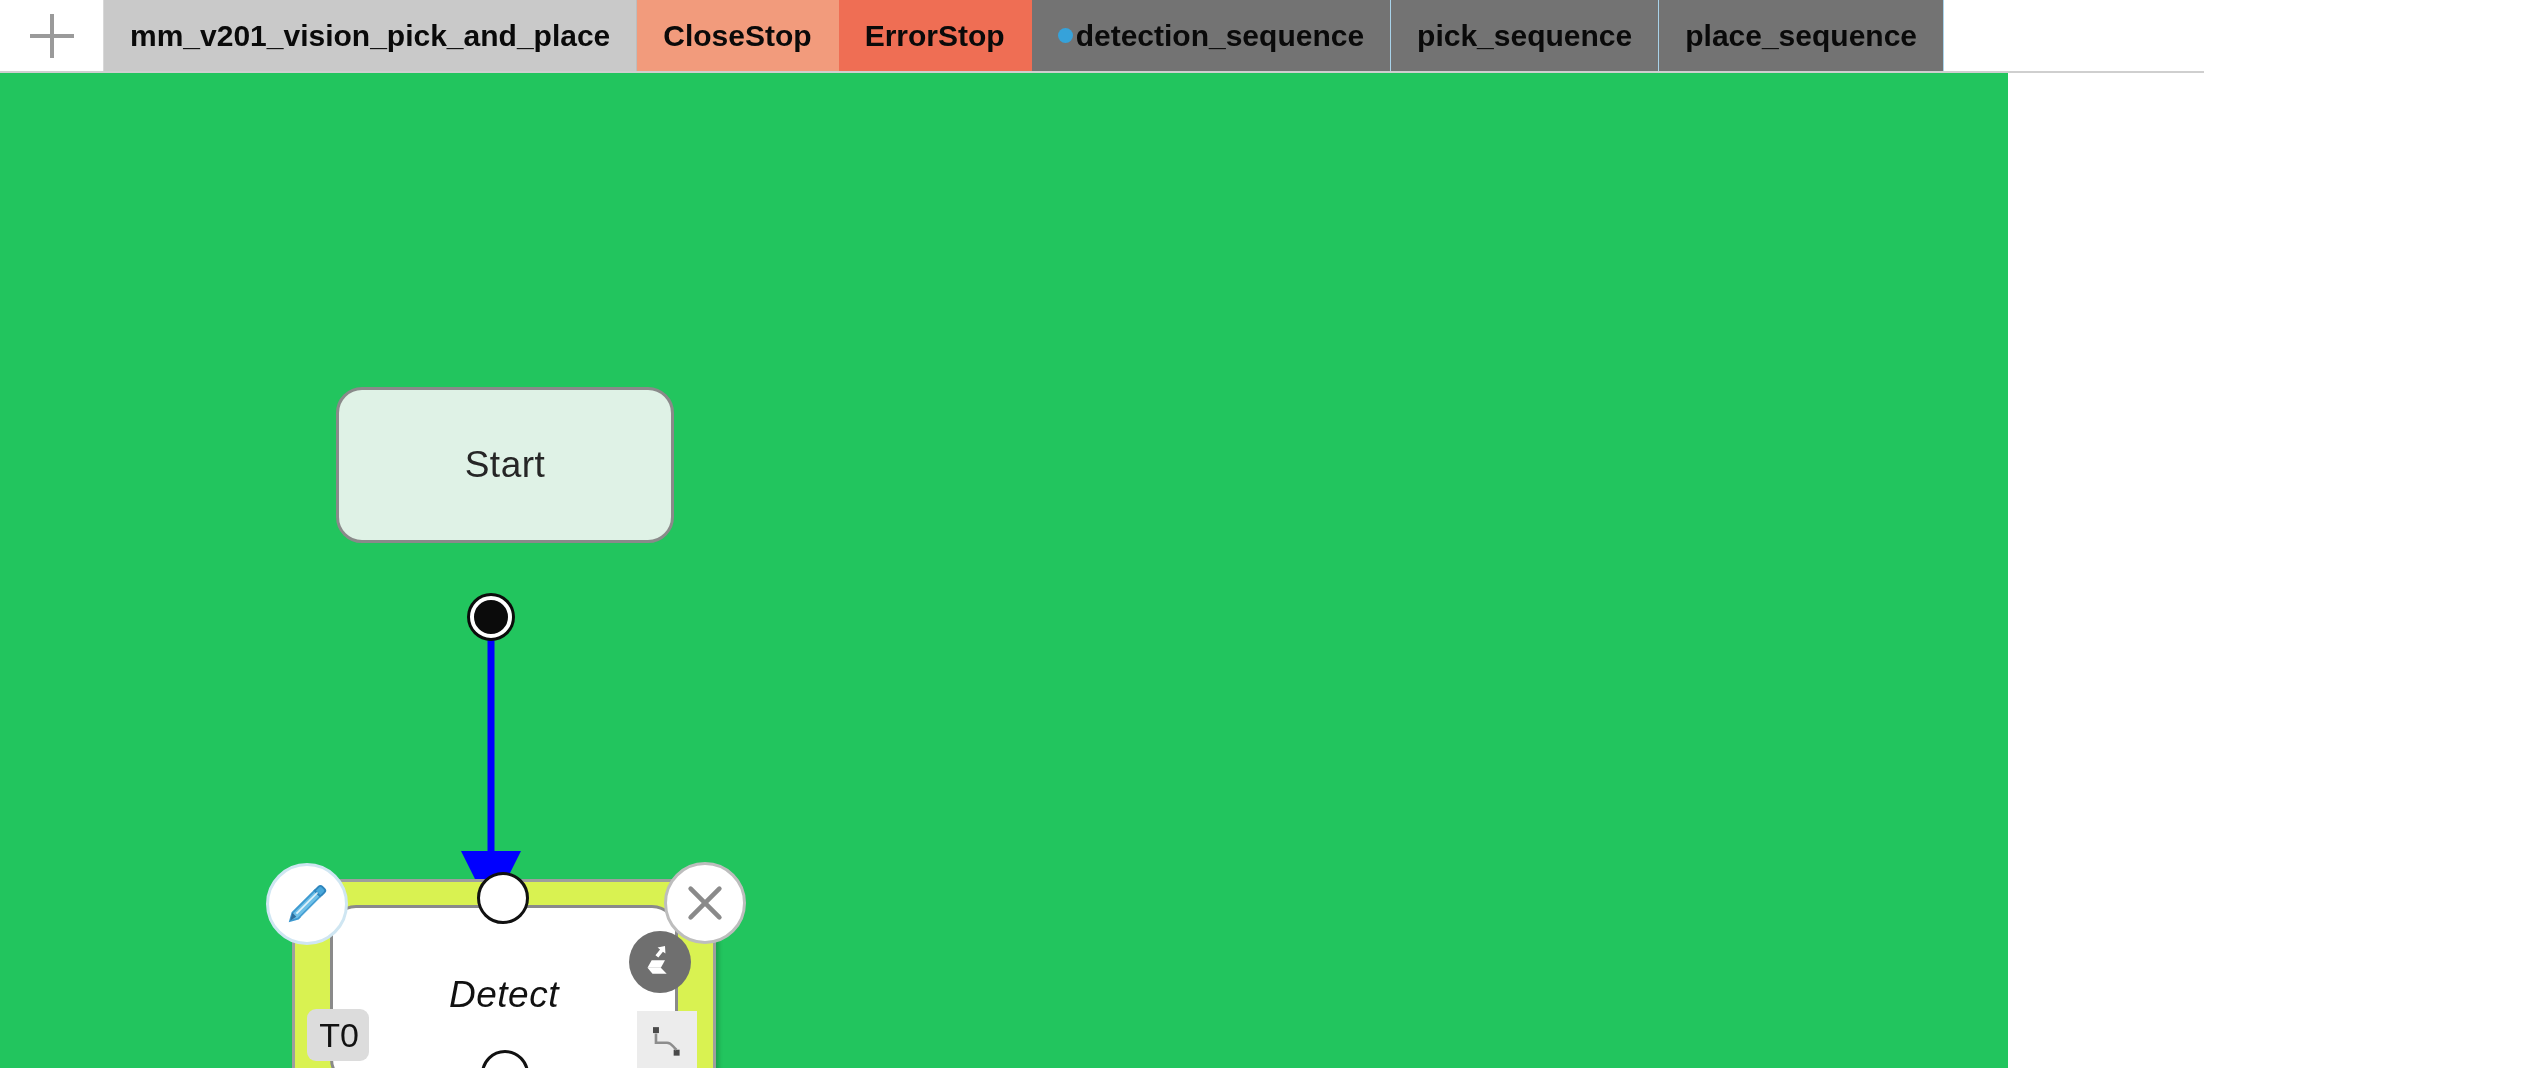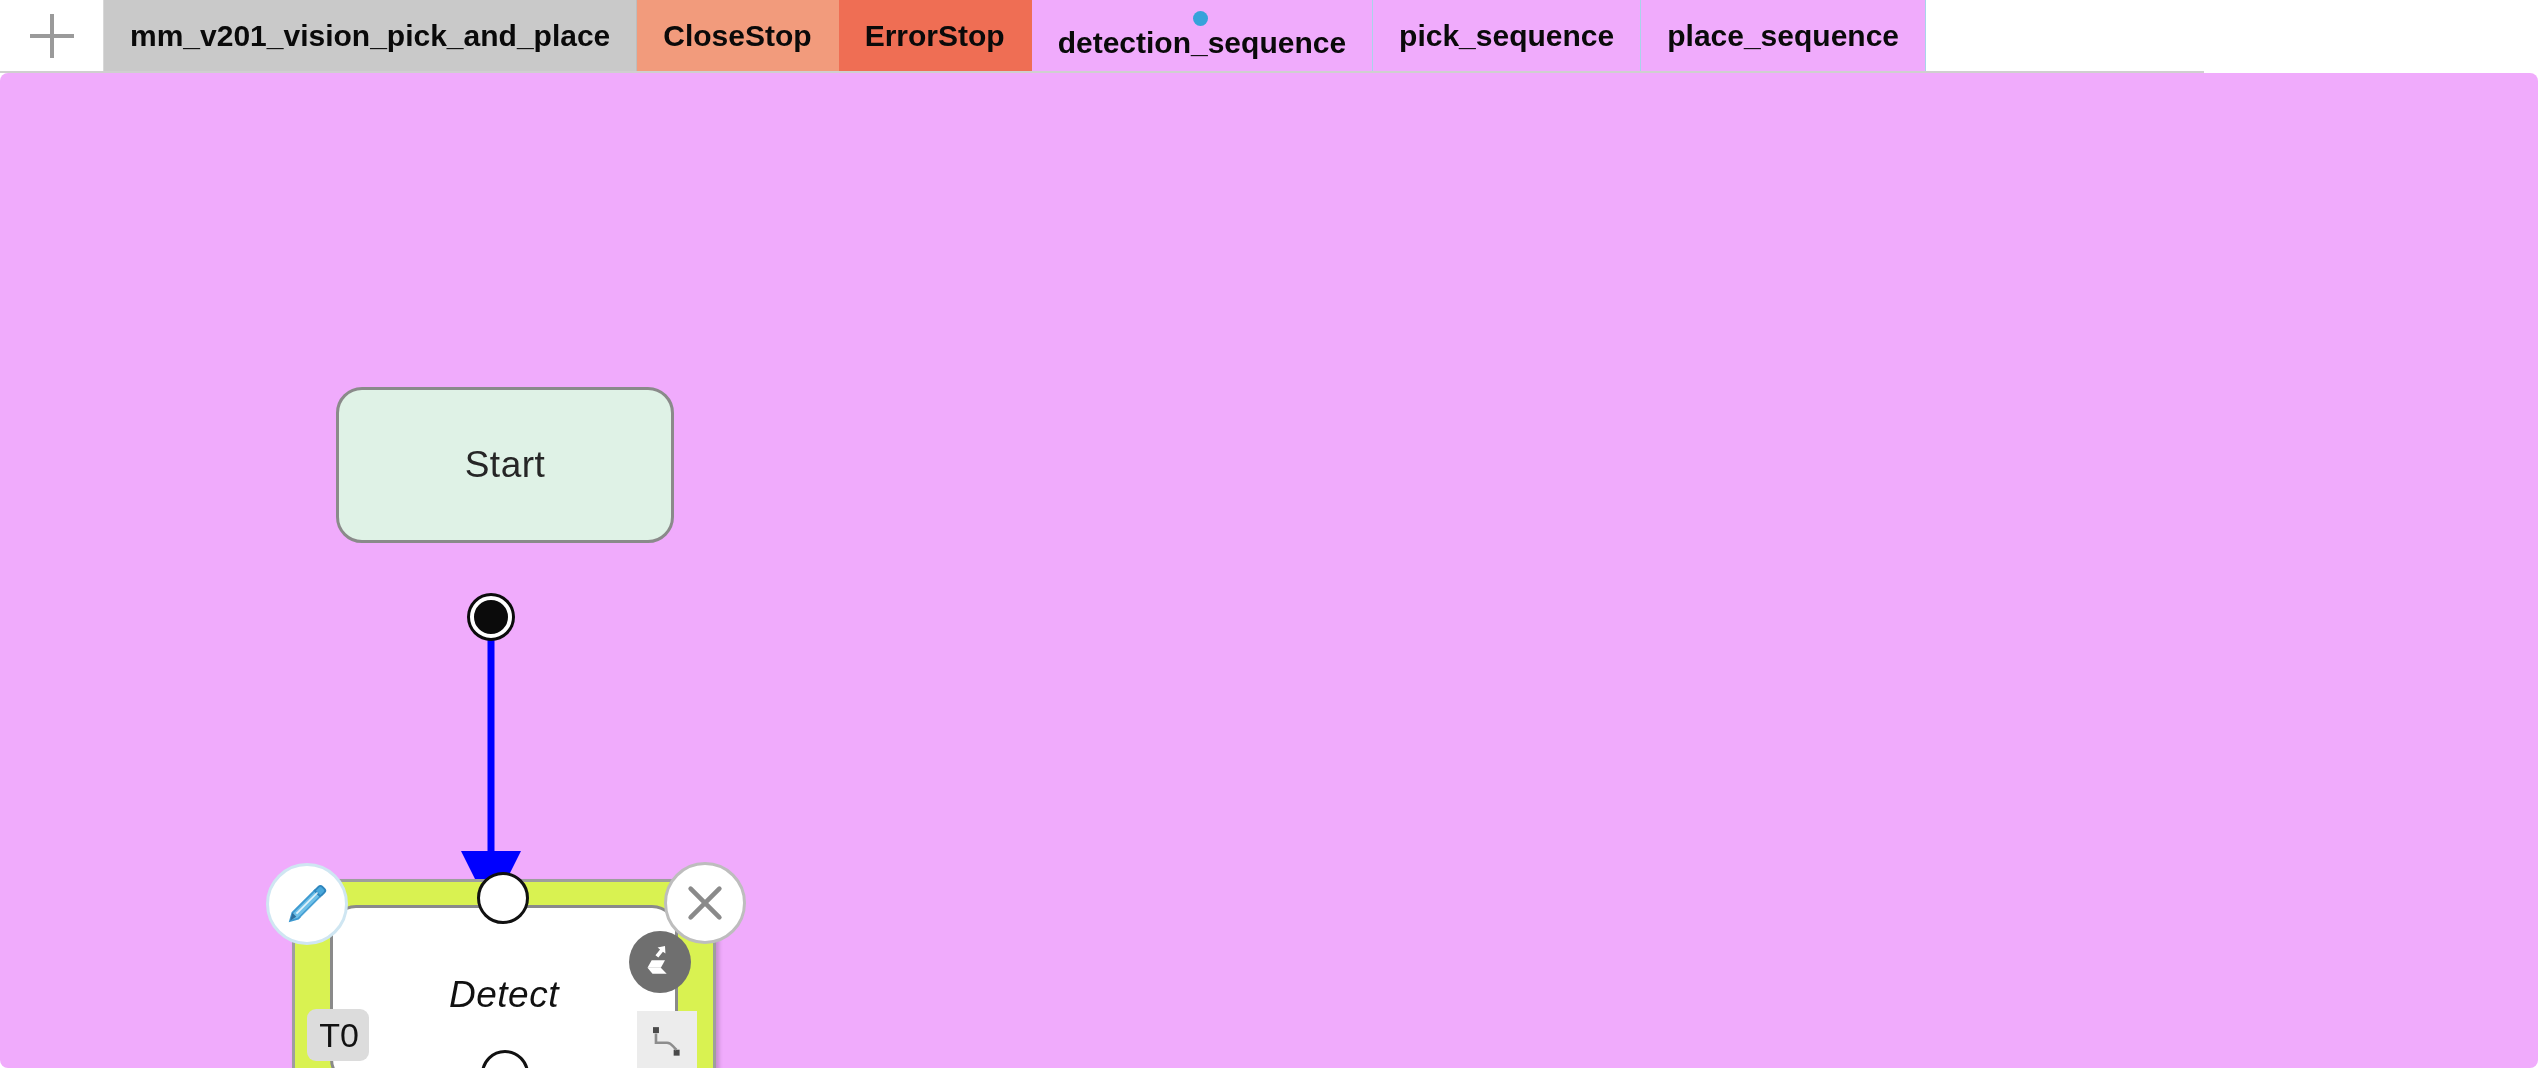"detection_sequence" .tab.kind-sequence { background: #f0abfc -> #737373; flex-direction: column -> none }
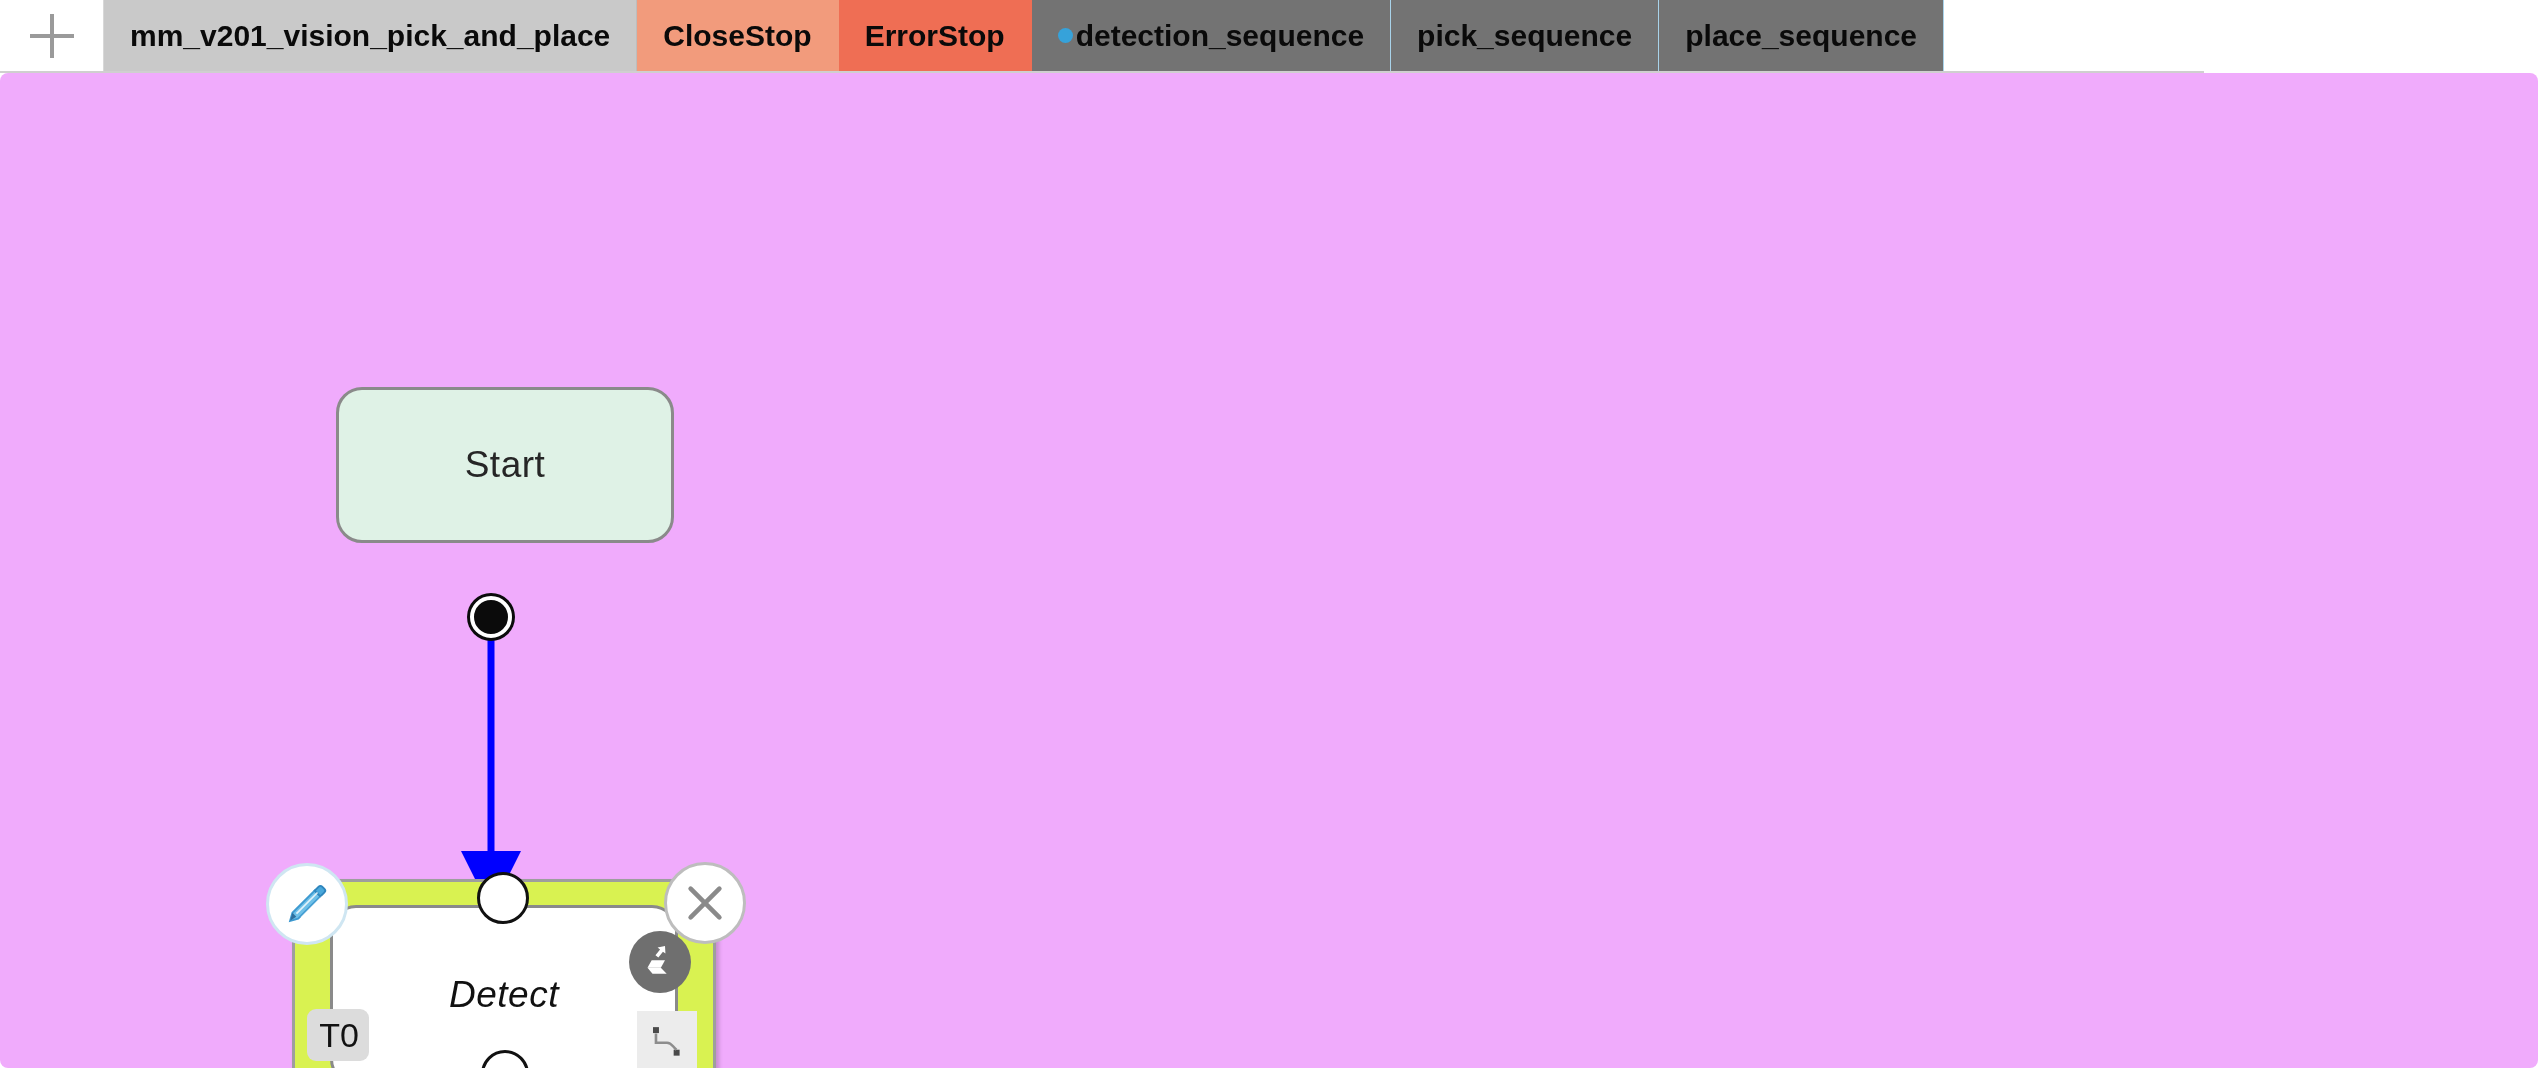"Start" #canvas { background: #f0abfc -> #22c55e; border-radius: 8px -> none; width: 2538px -> 2008px }
